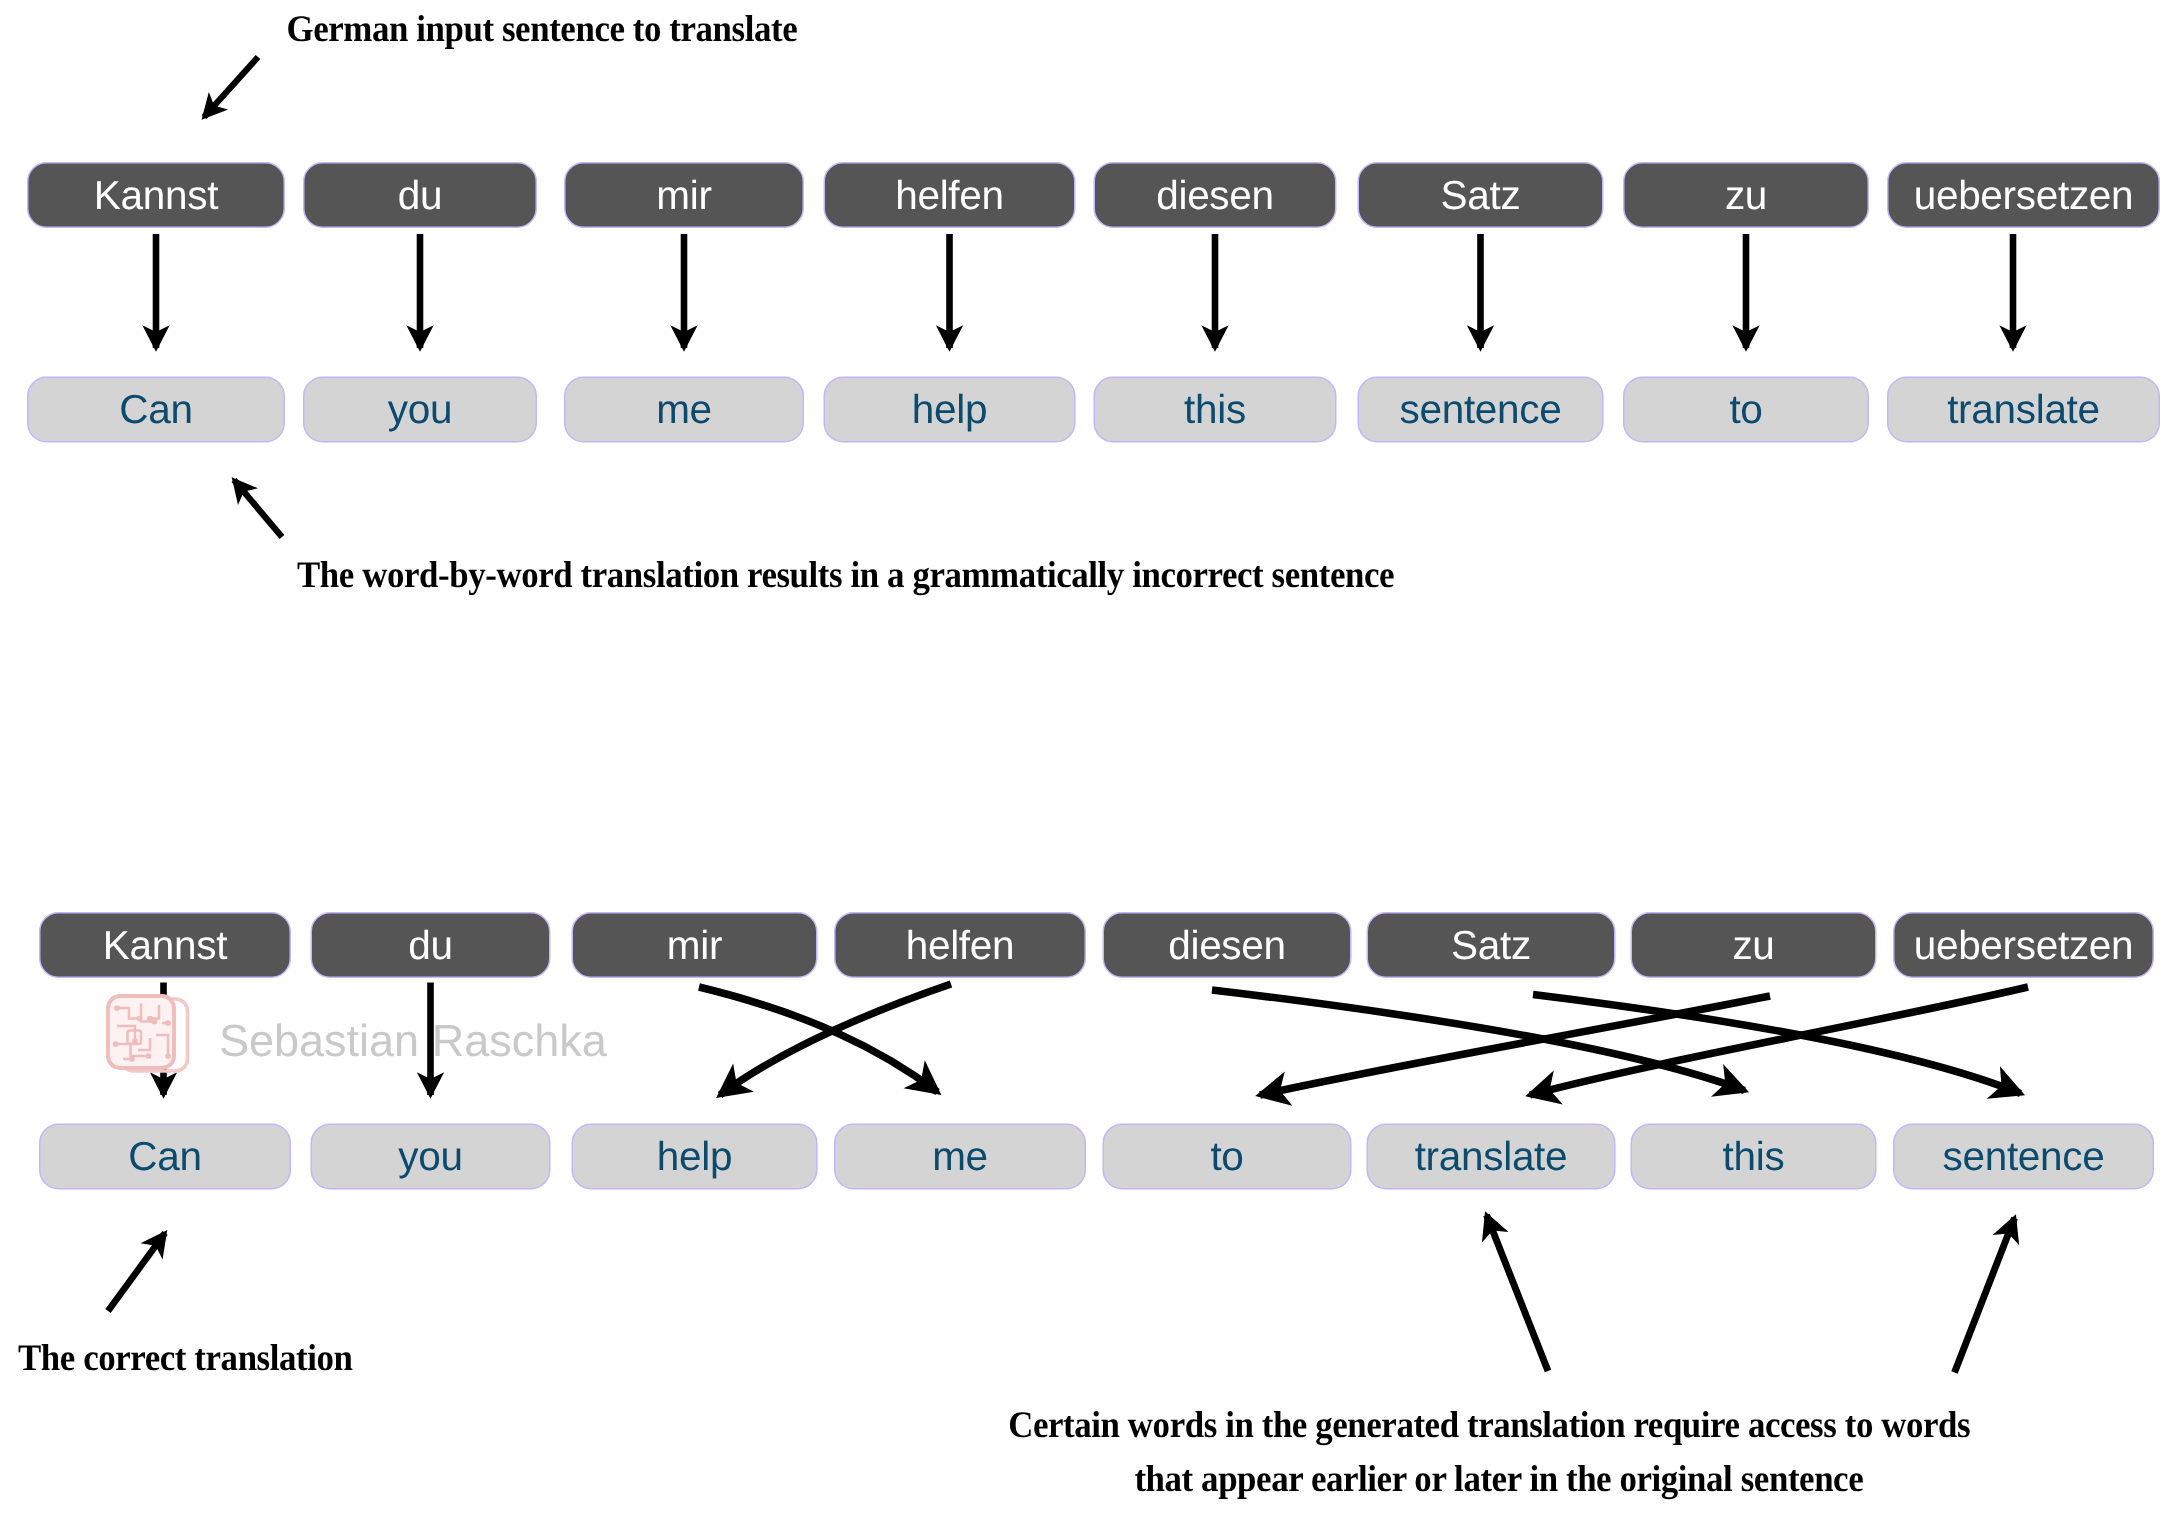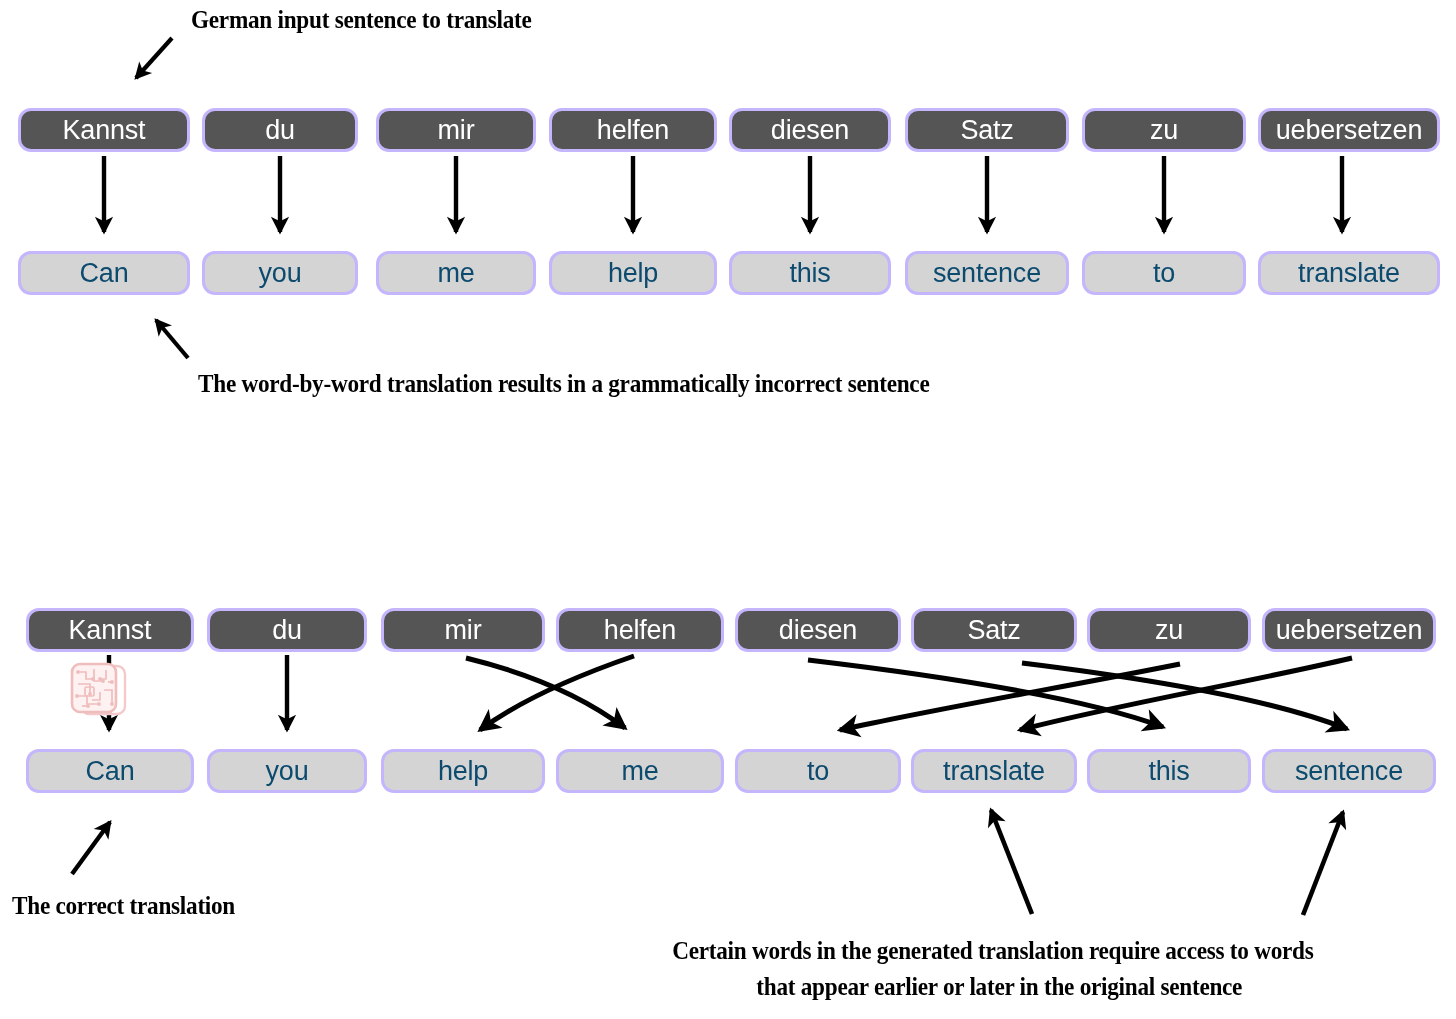"Kannst" .word { border: 3px solid #c4b5fd -> 1px solid #c4b5fd }
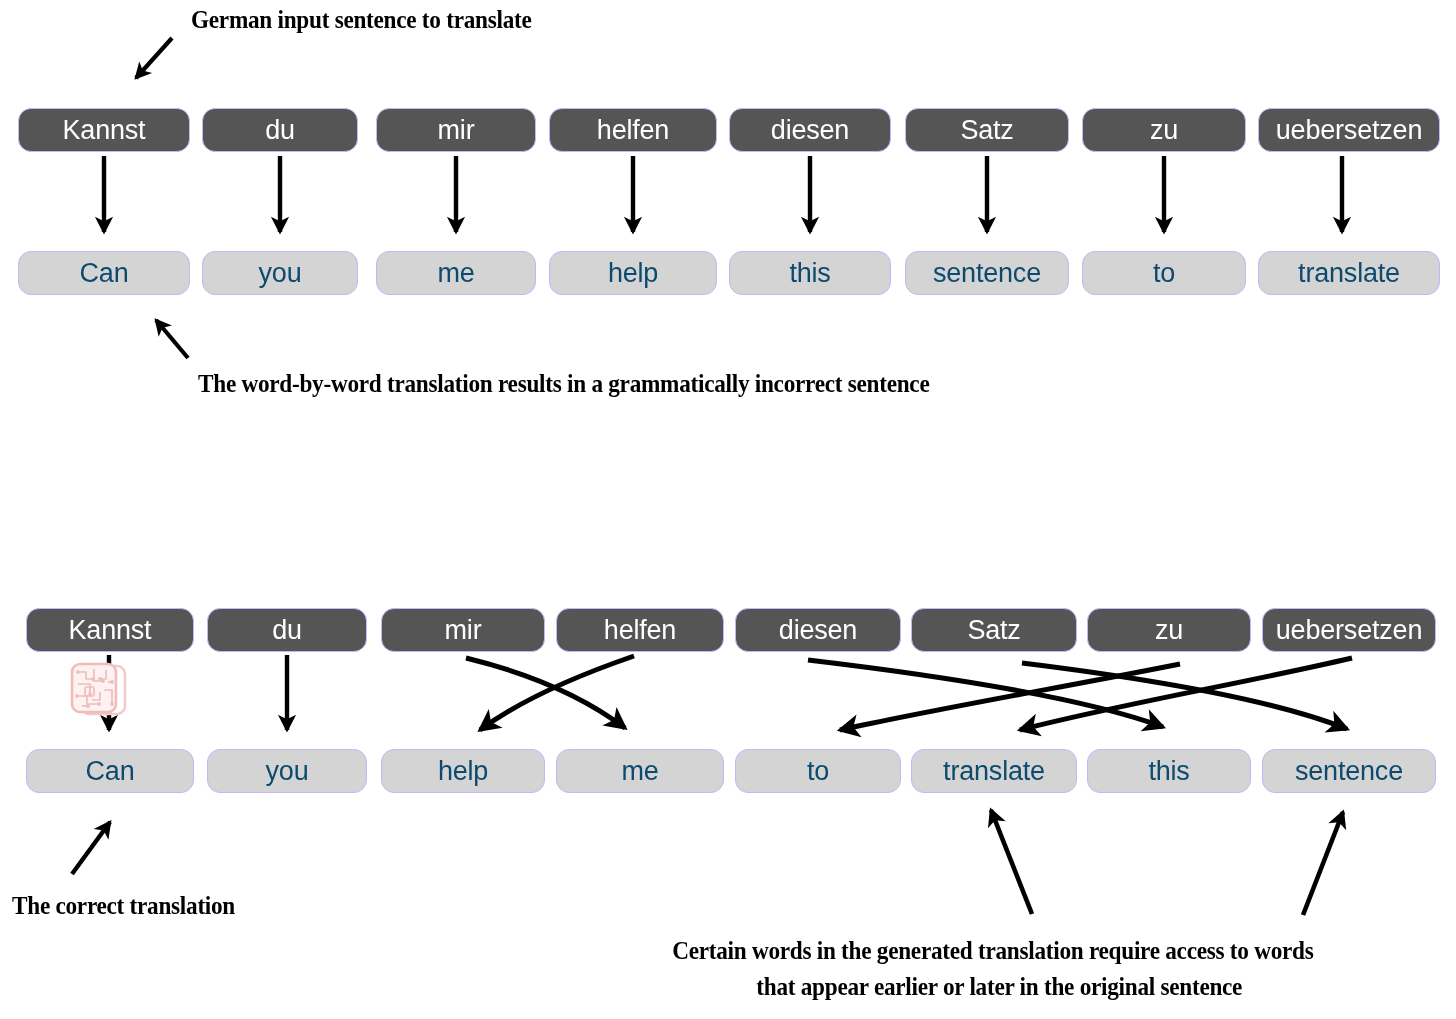"Sebastian Raschka" div.wmtext { html: none -> <div>Sebastian Raschka</div> }
